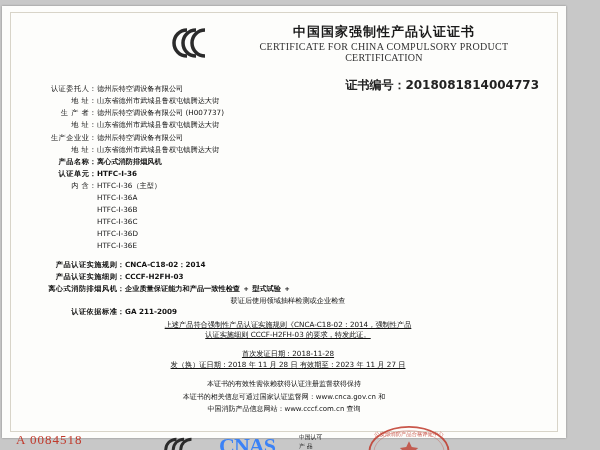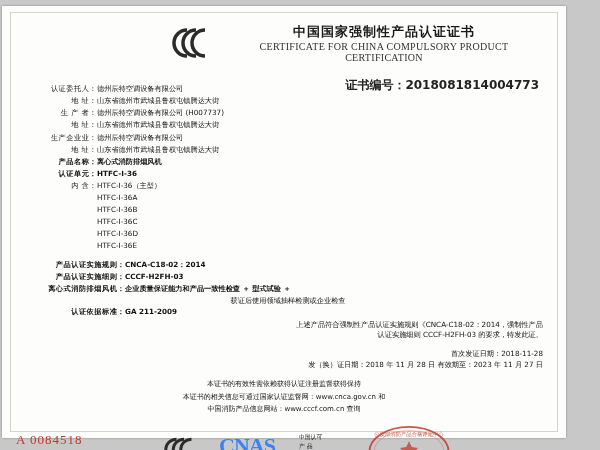"上述产品符合强制性产品认证实施规则《CNCA-C18-02：2014，强制性产品" .center { text-align: right -> center; text-decoration: none -> underline }
